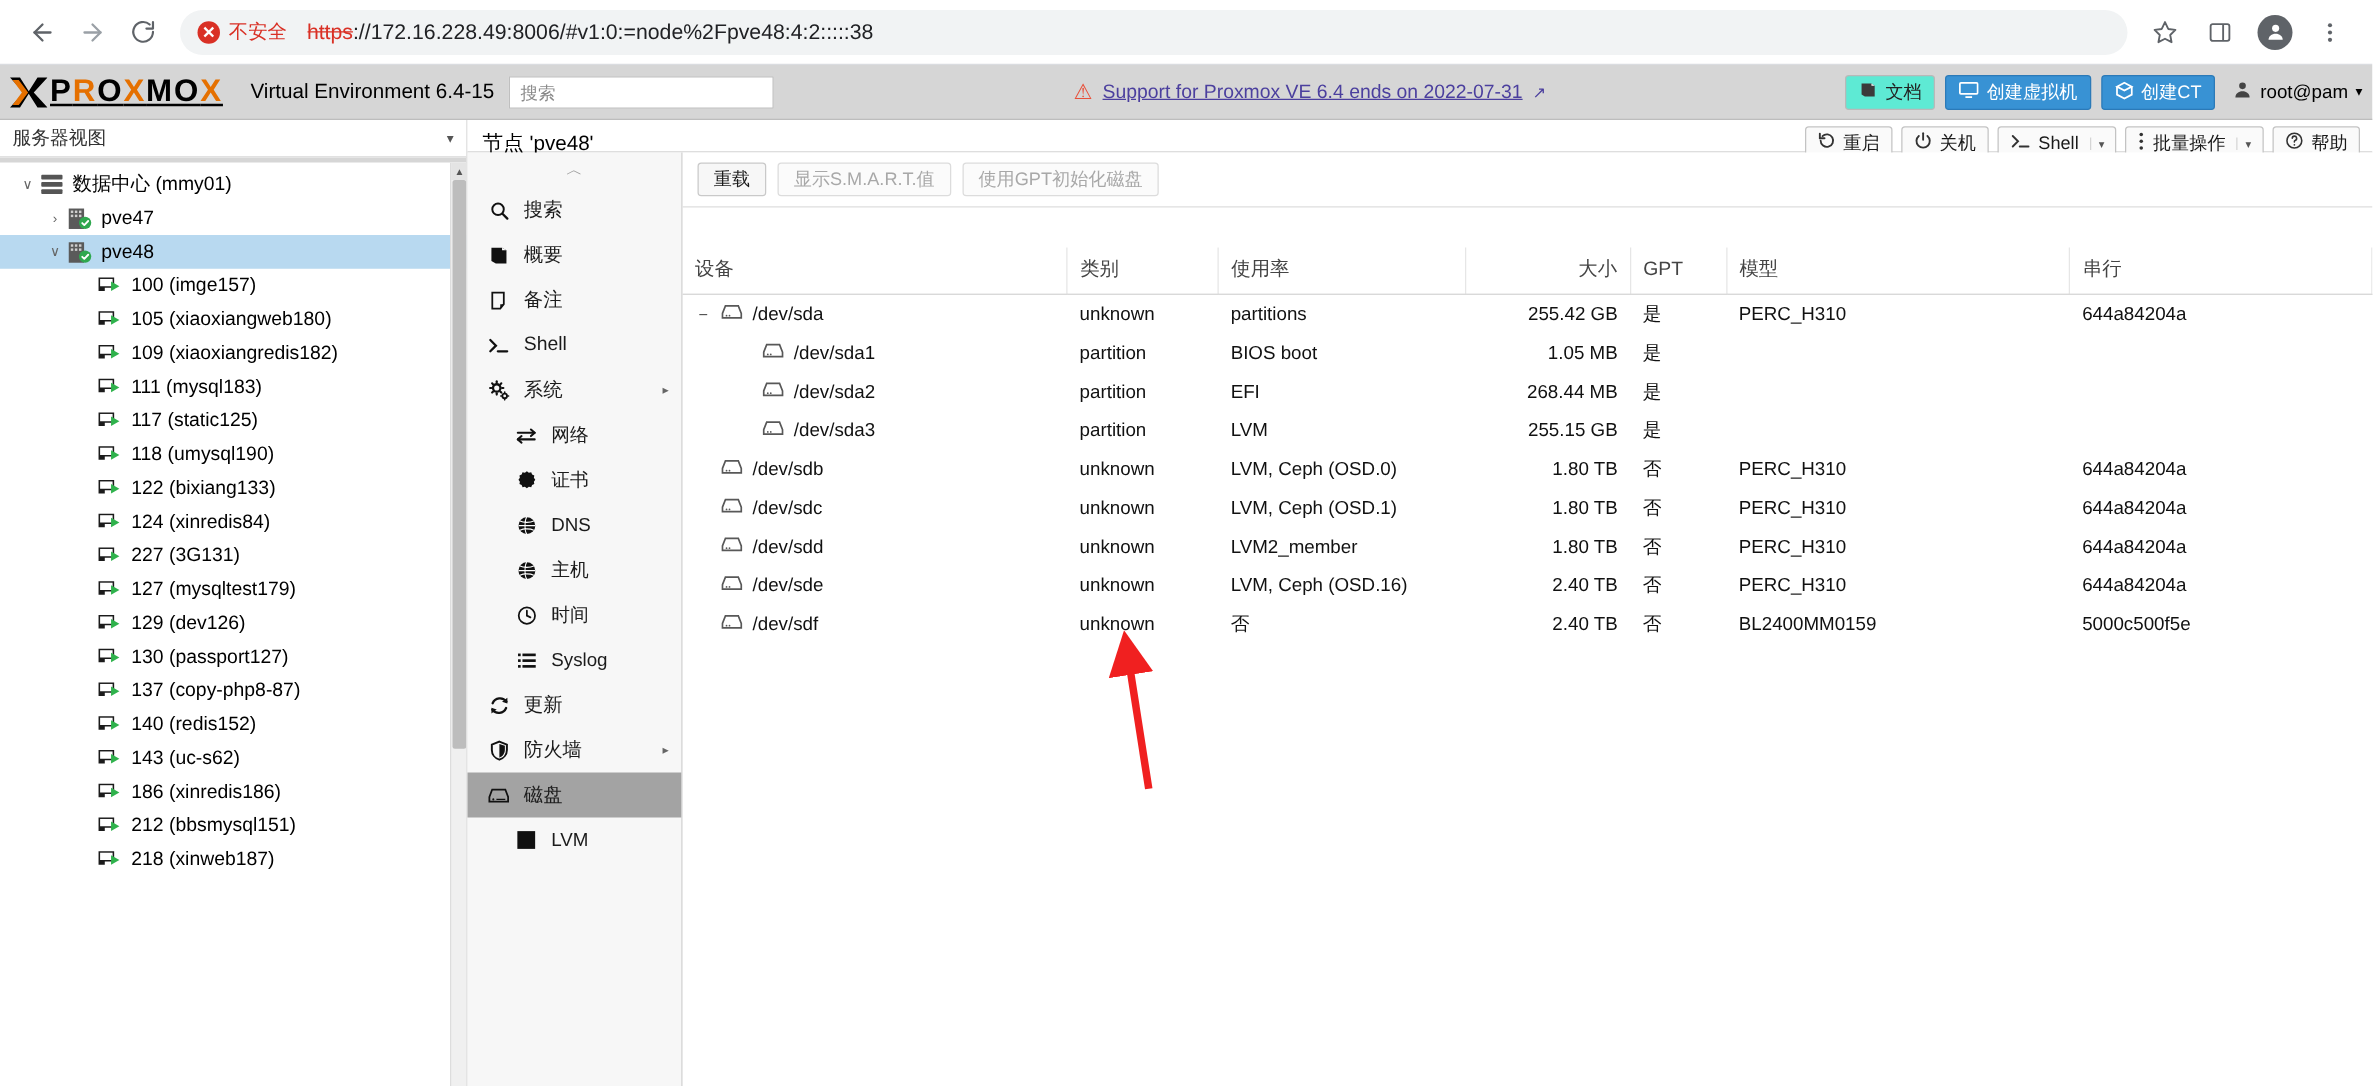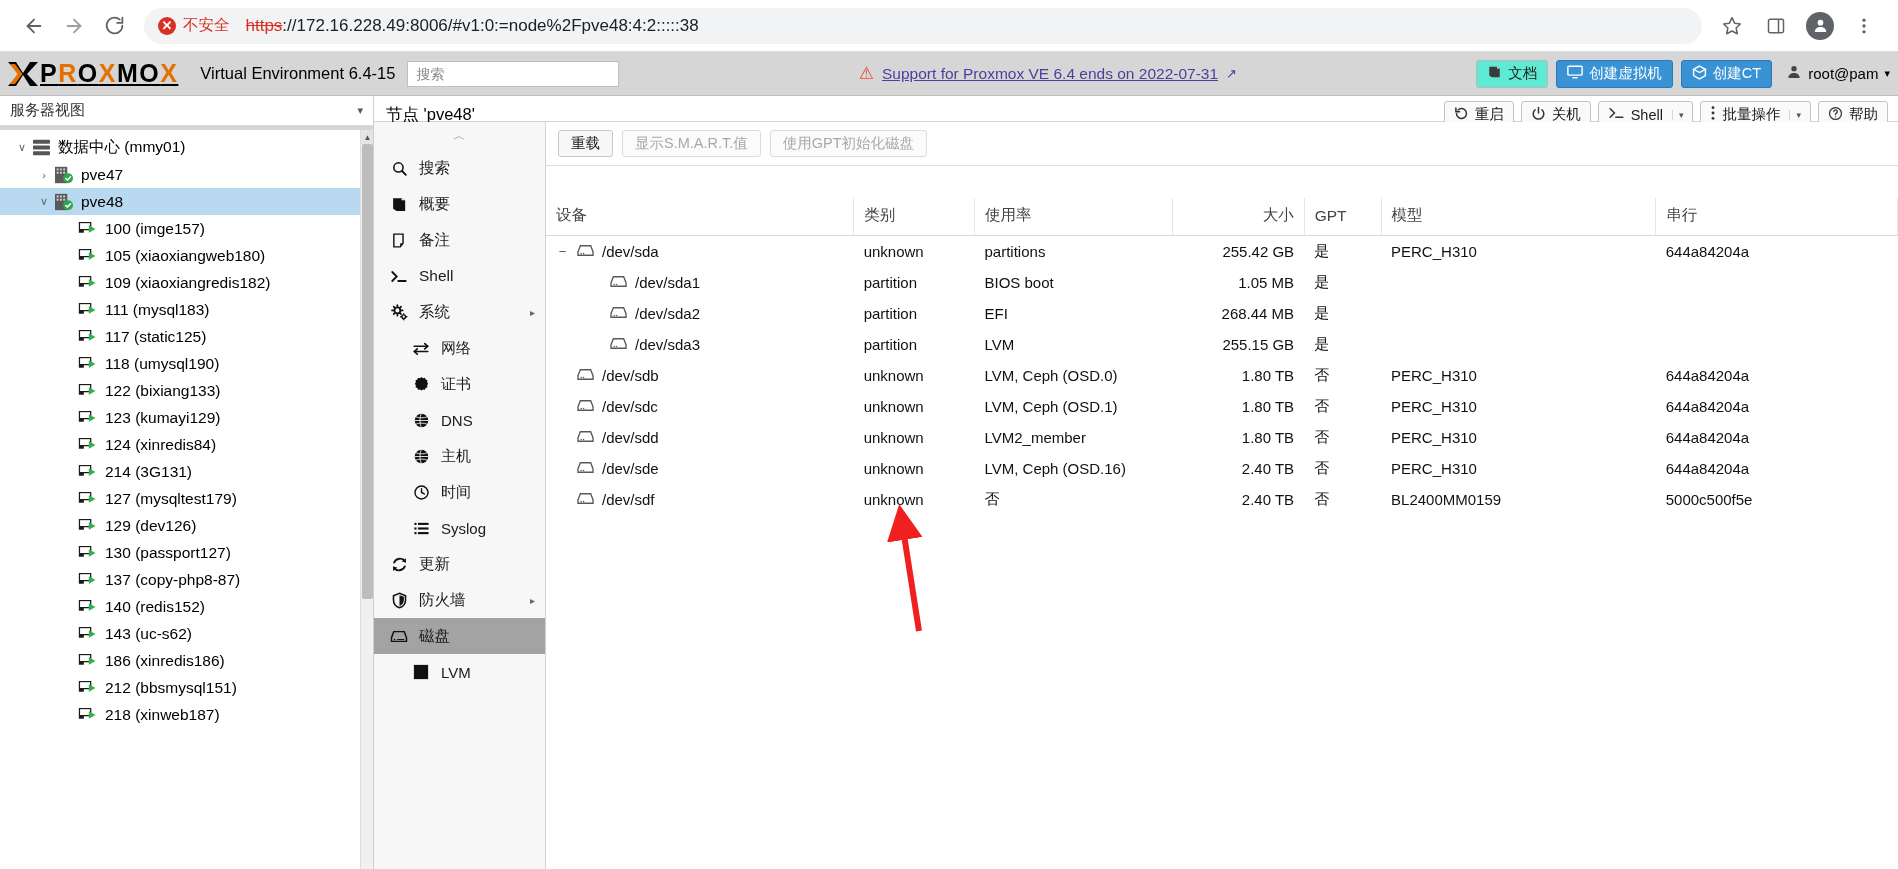"123 (kumayi129)" div.tree-row { html: <div> <span></span> <span> <svg> <path></path> <rect></rect> <polygon></polygon> </svg> </span> <span>123 (kumayi129)</span> </div> -> none }
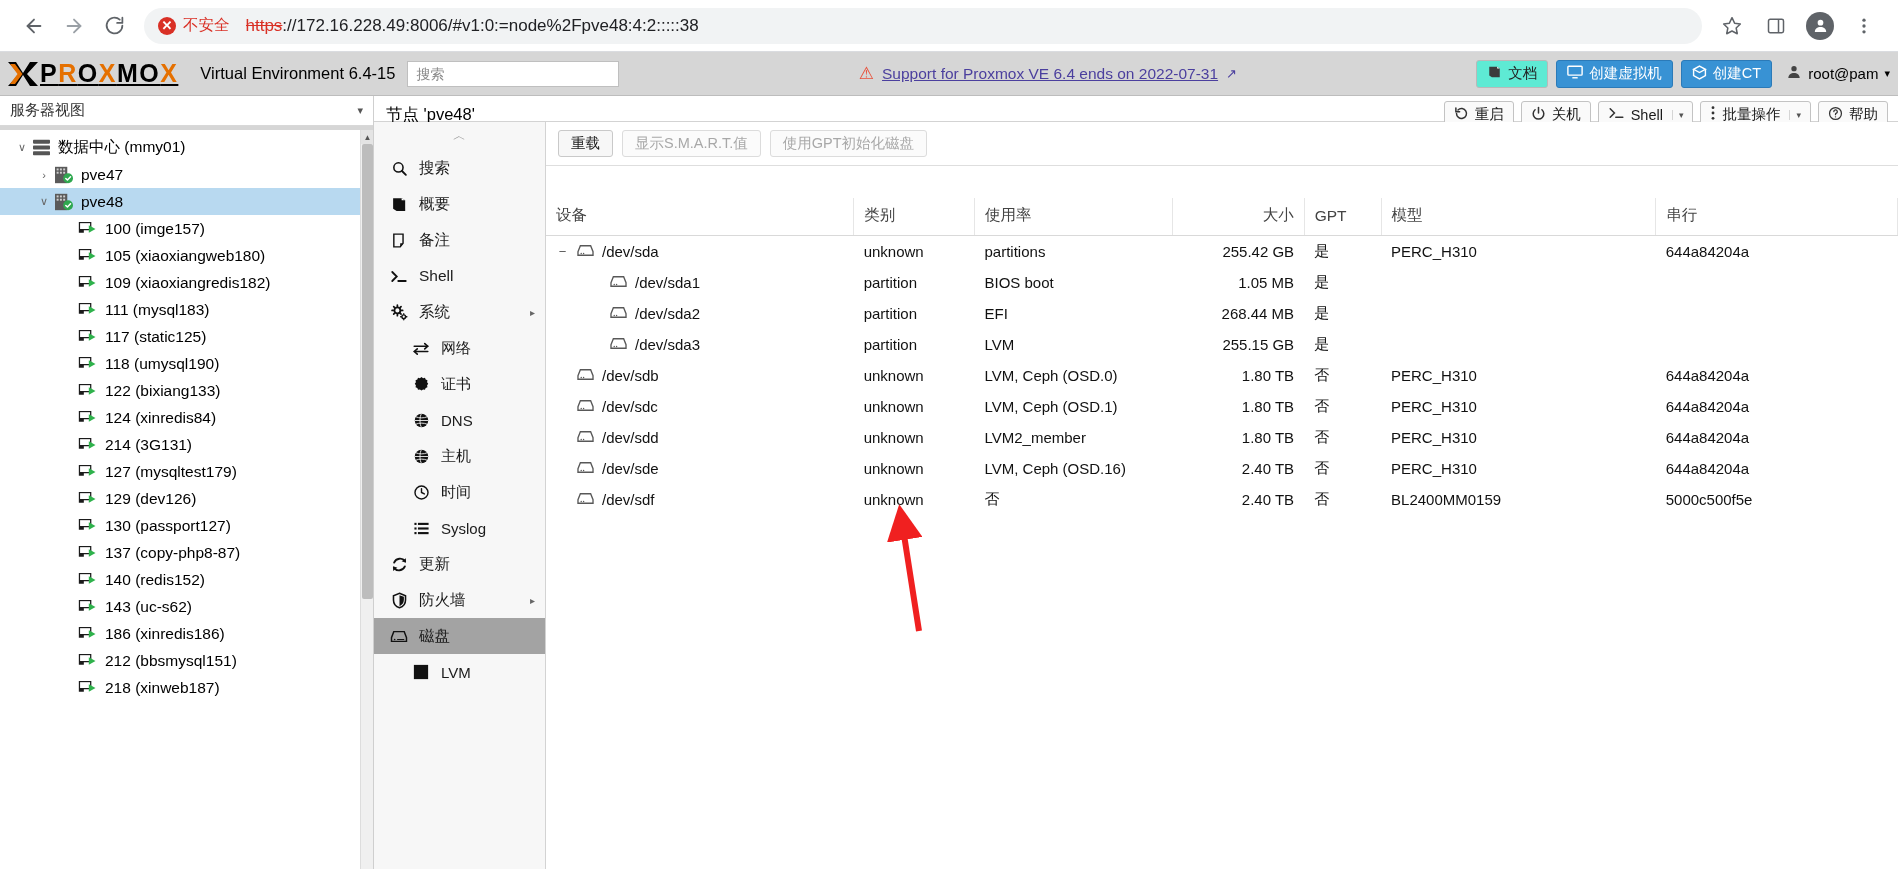"214 (3G131)" span { text: 214 -> 227 }
